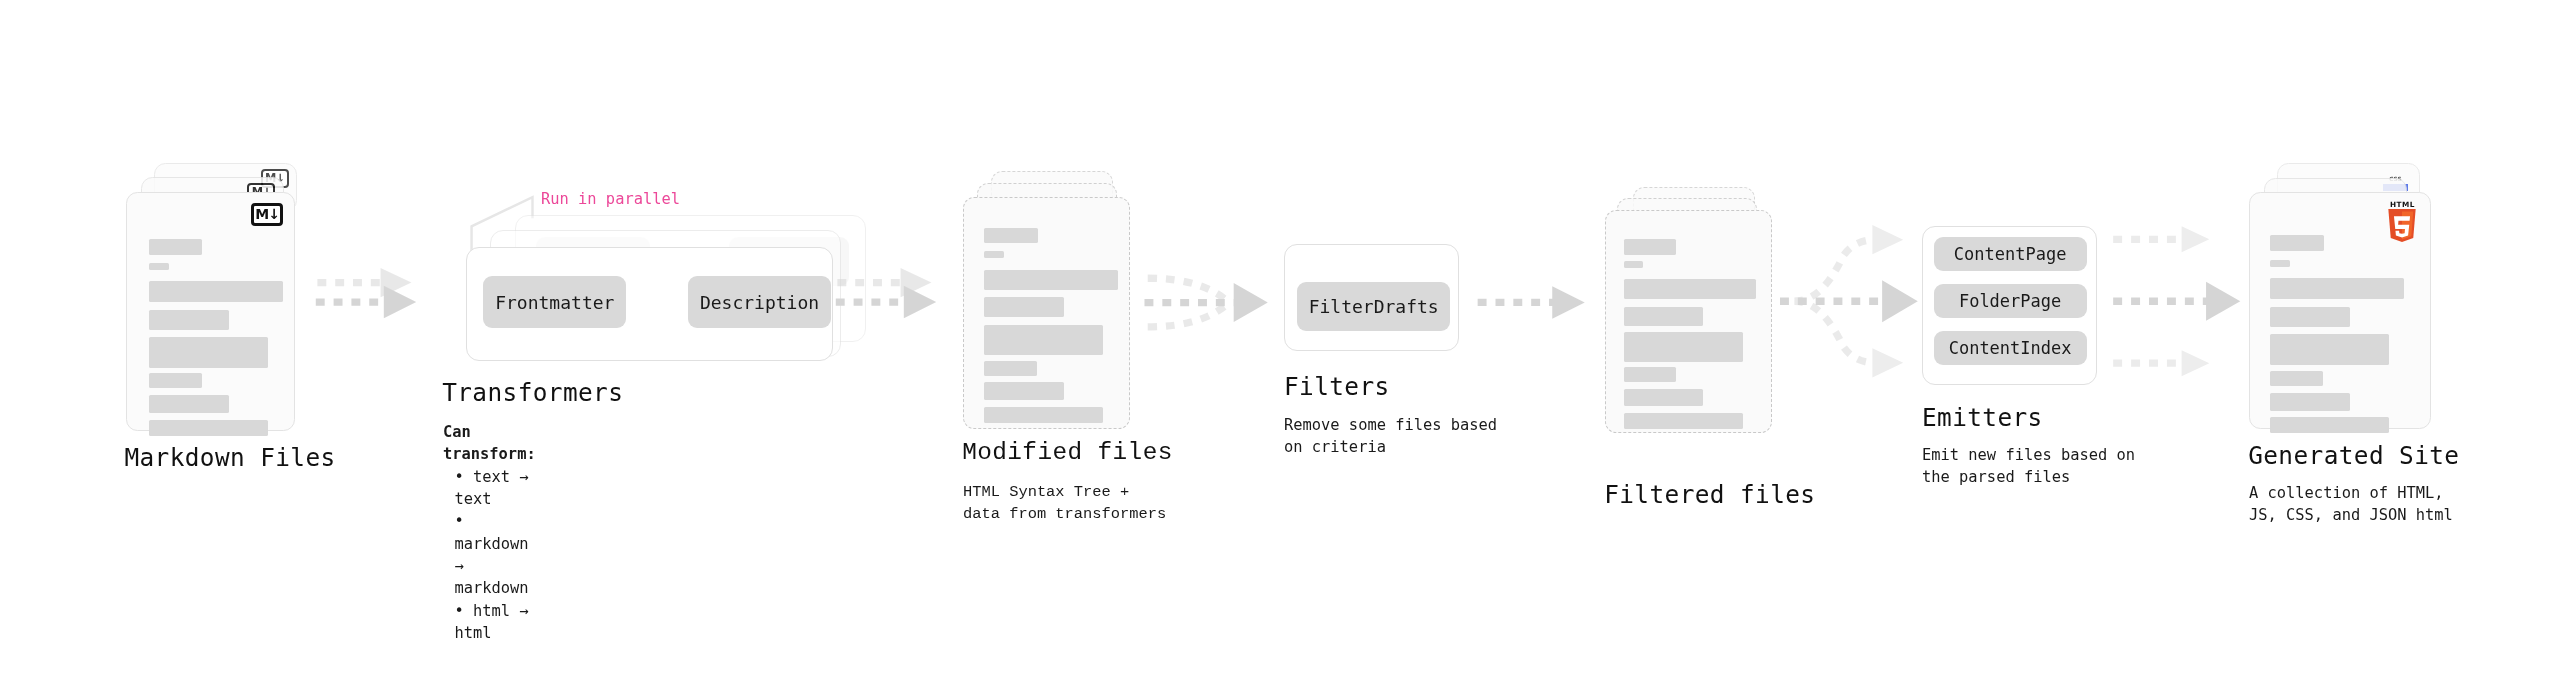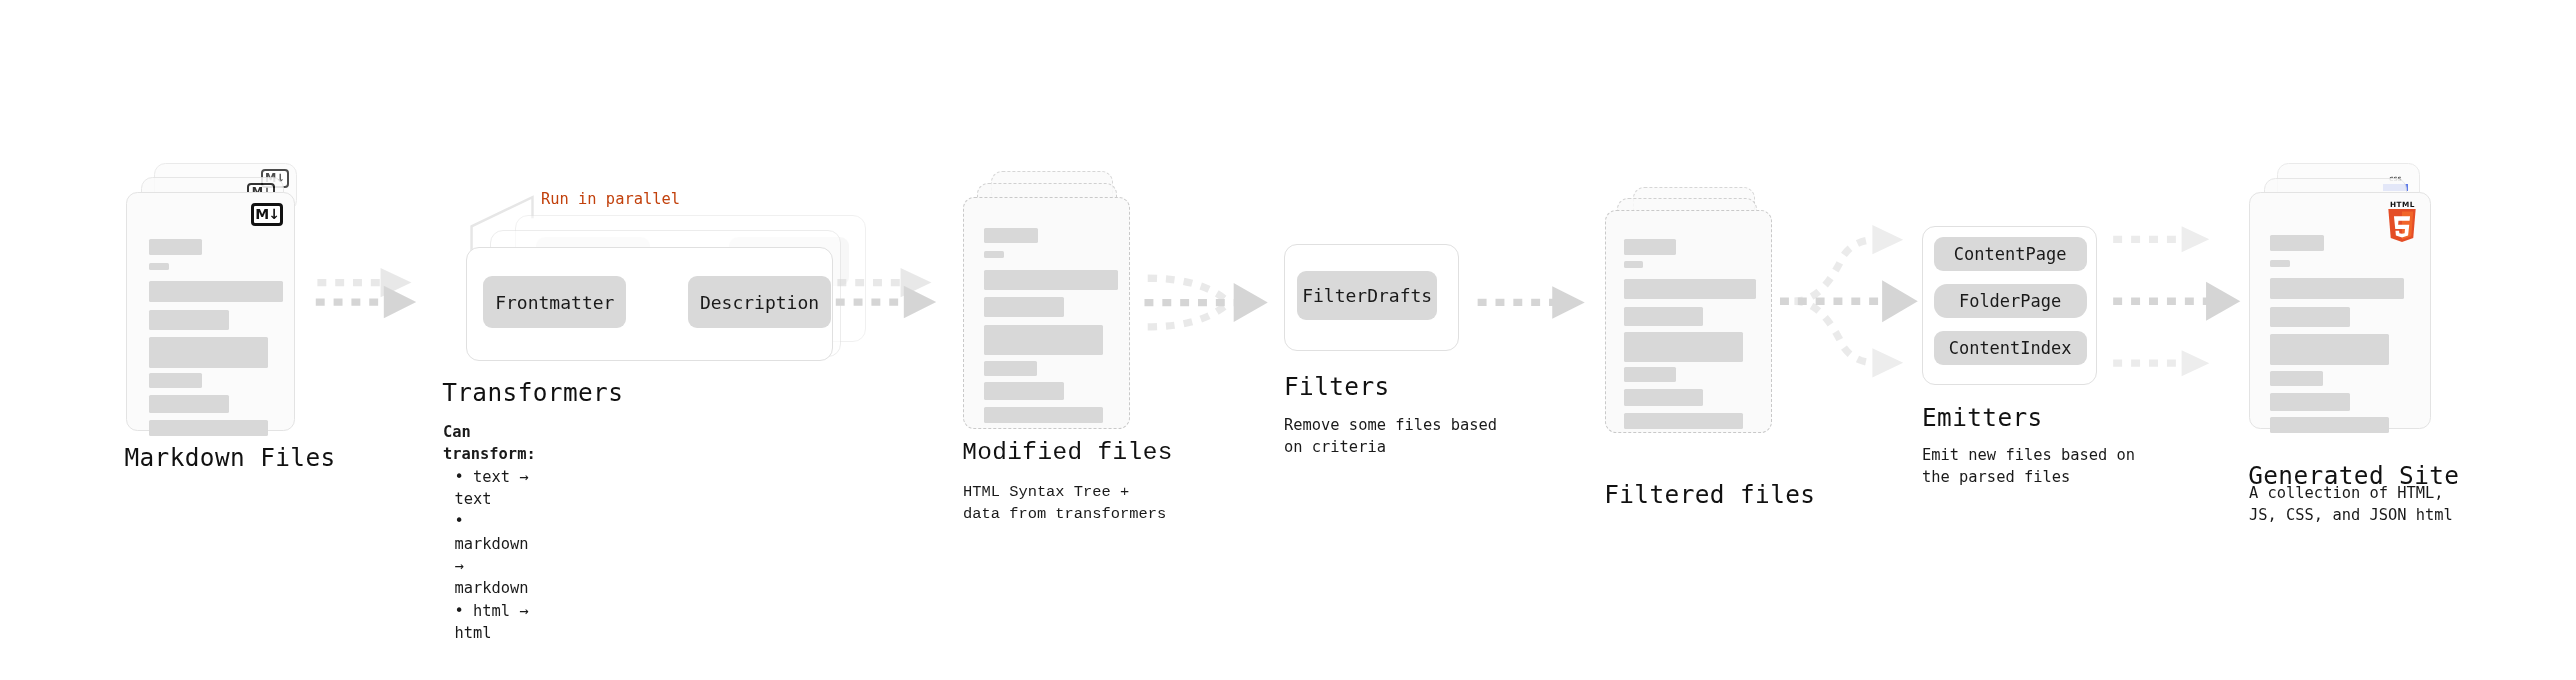"Run in parallel" .note { color: #c2410c -> #ec4899 }
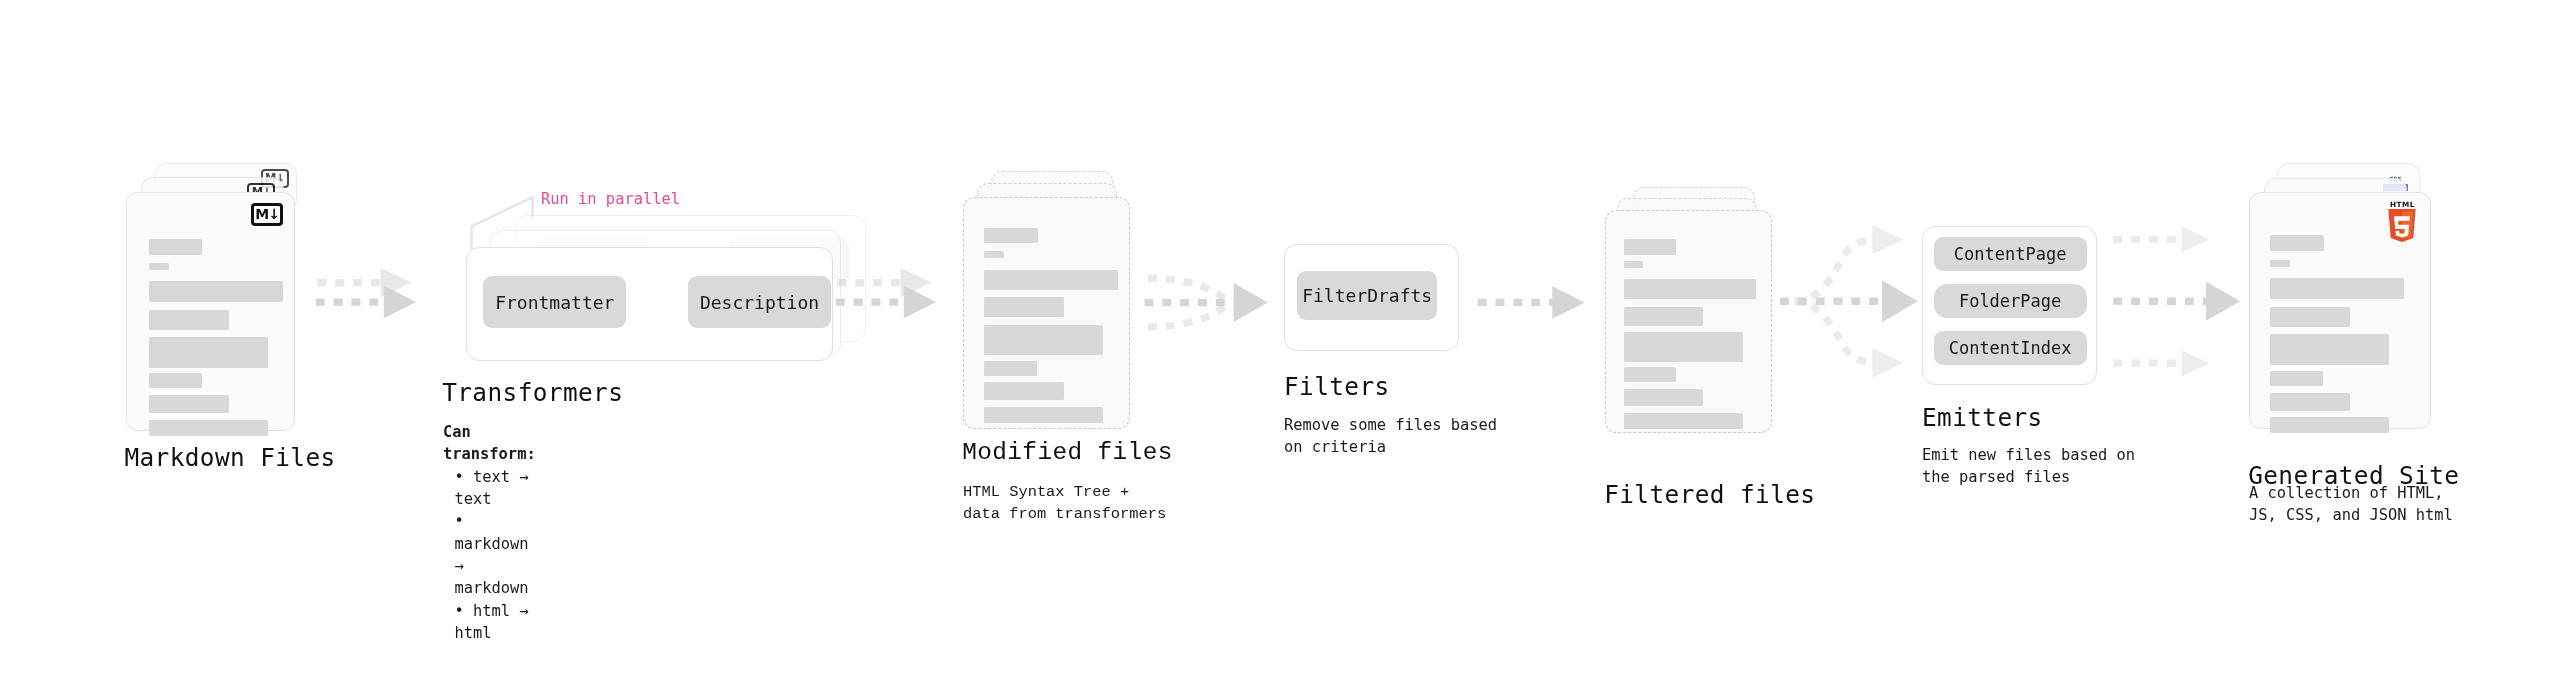"FilterDrafts" div.pill { top: 26px -> 37px; width: 140px -> 153px }
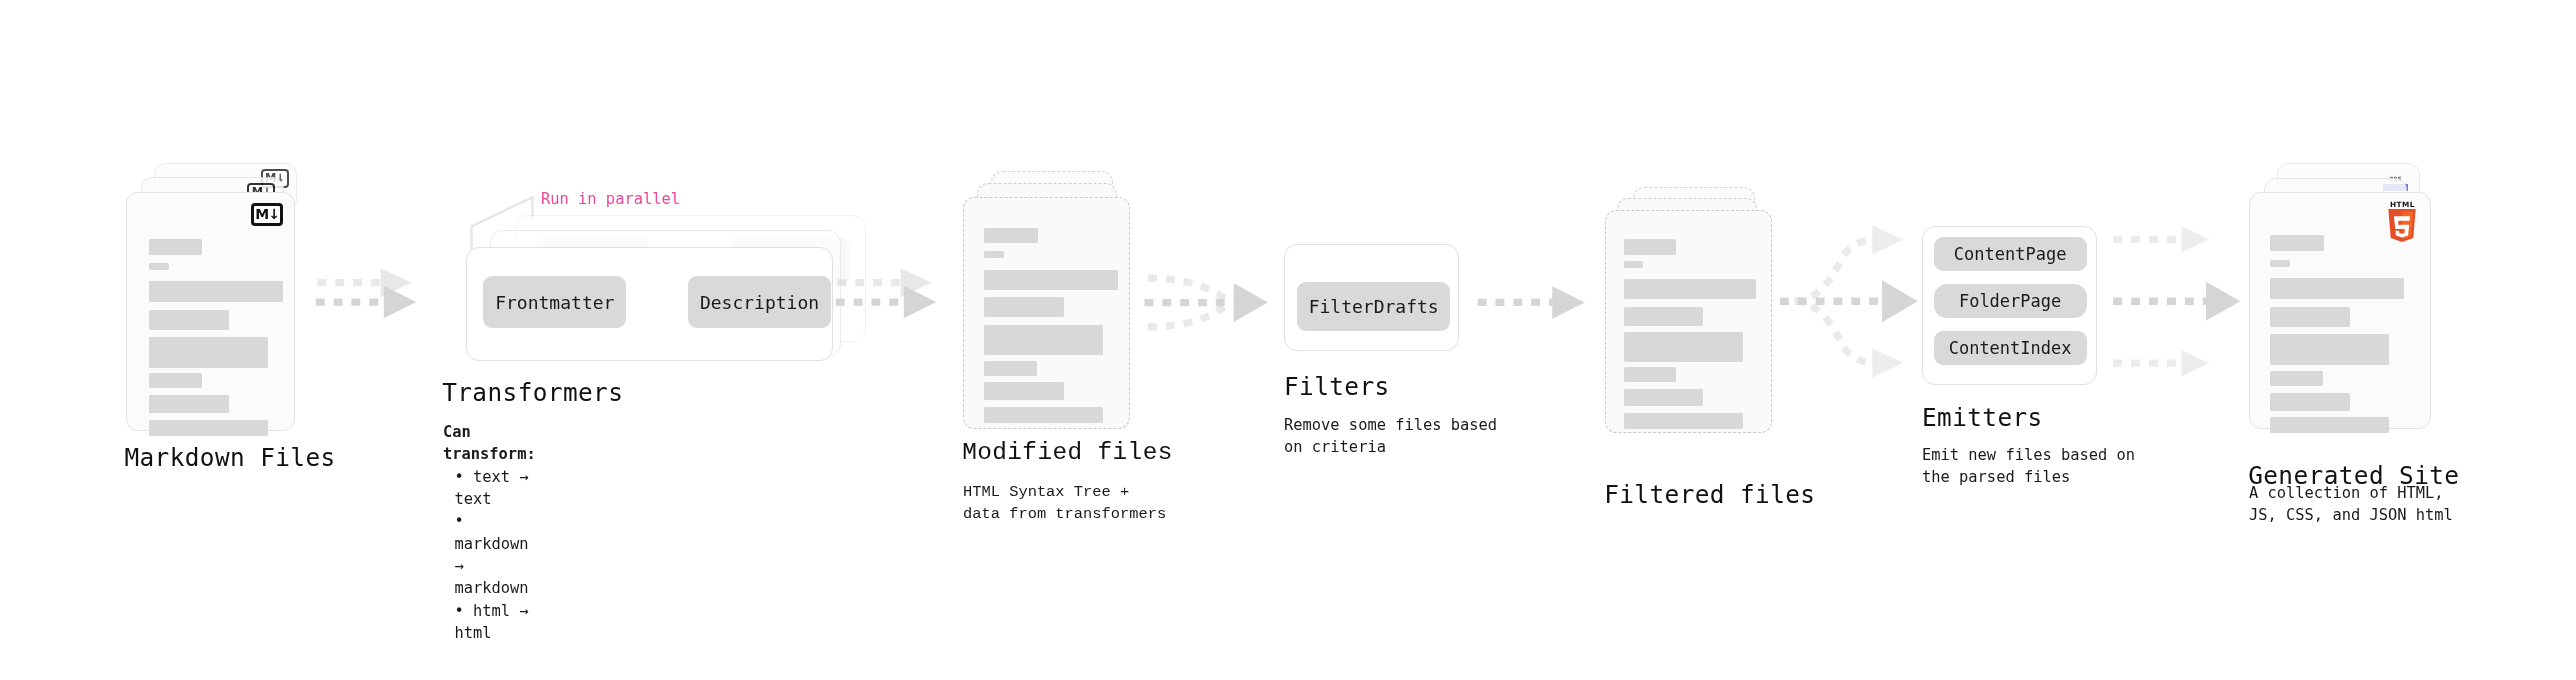"FolderPage" div.pill { border-radius: 13px -> none }
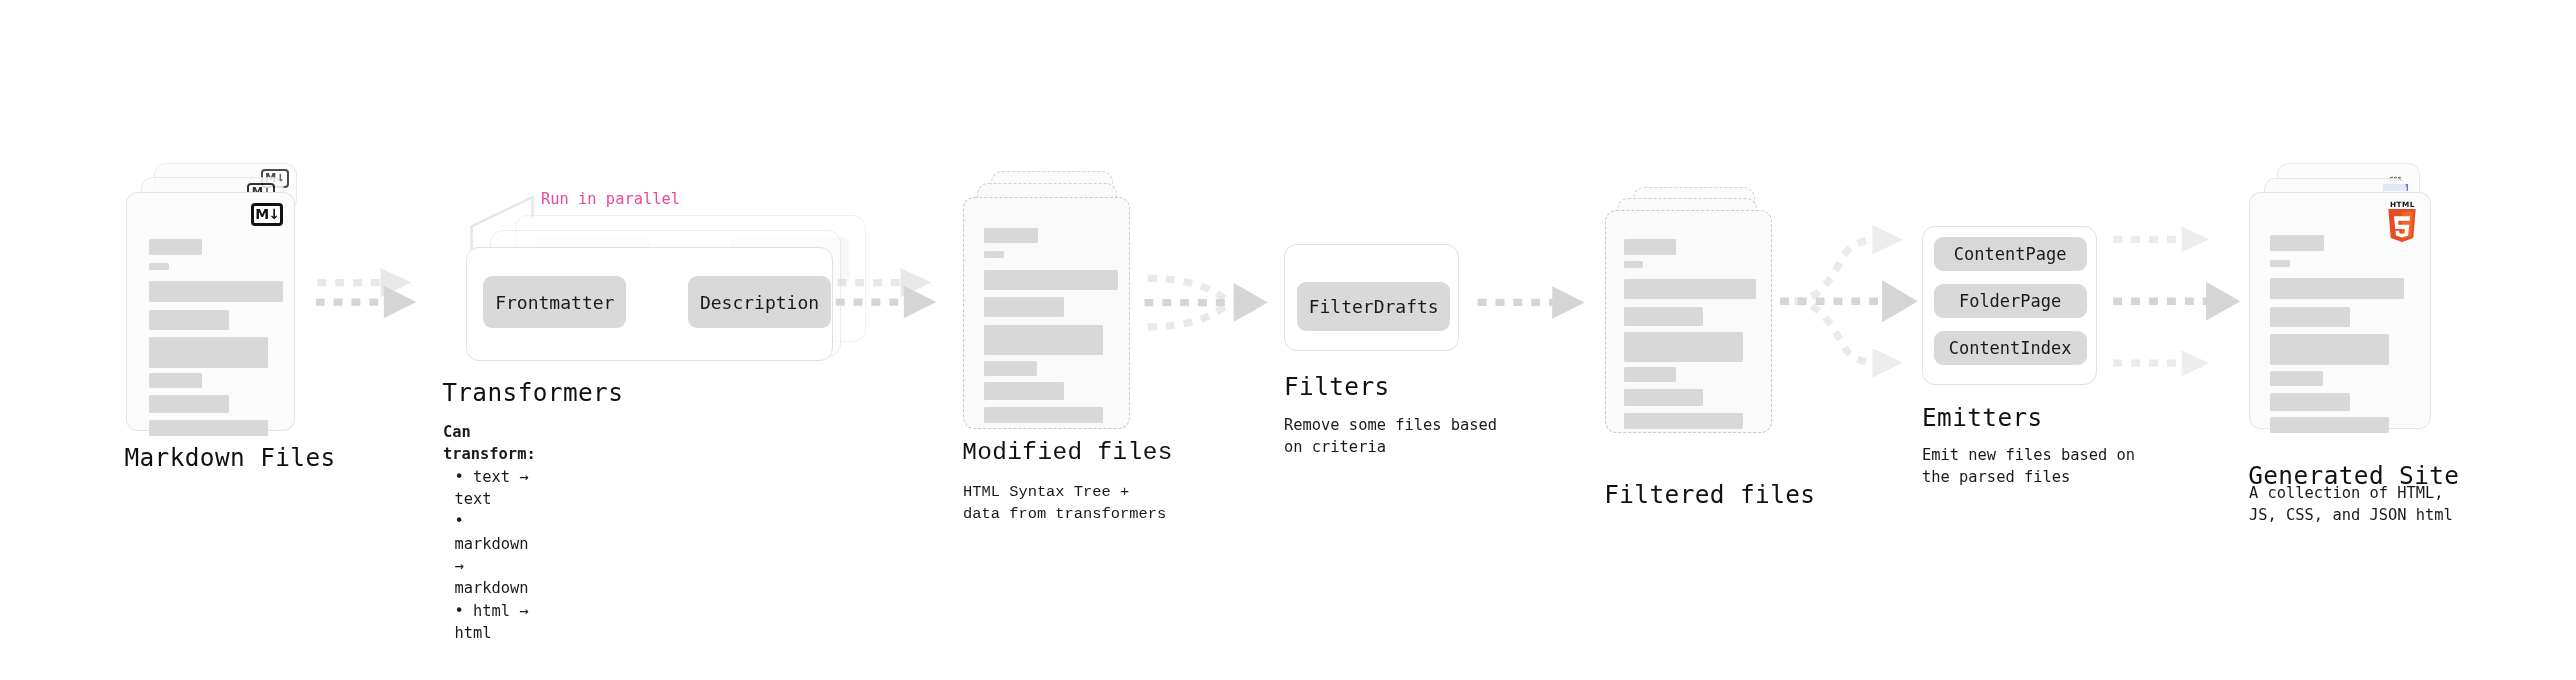"Generated Site" div.title { margin-top: 20px -> none }
